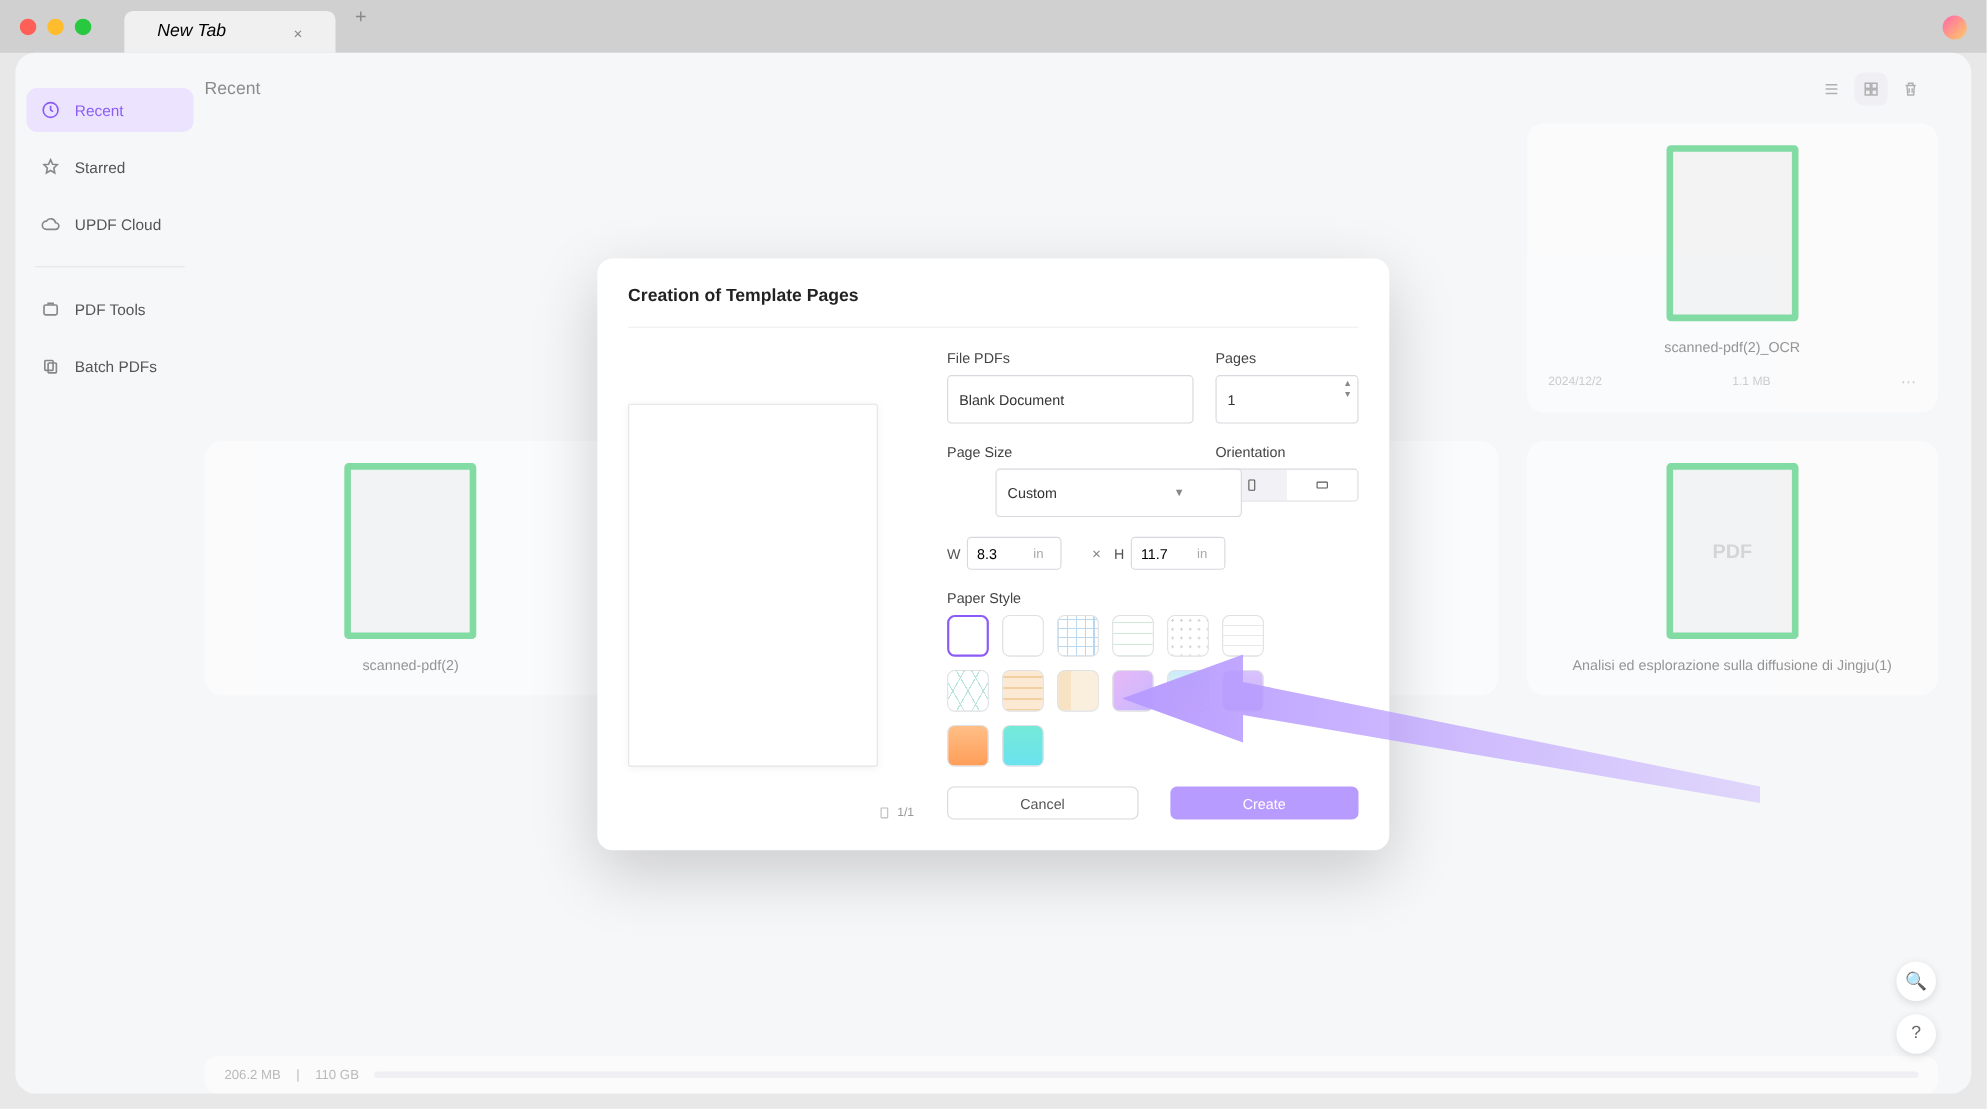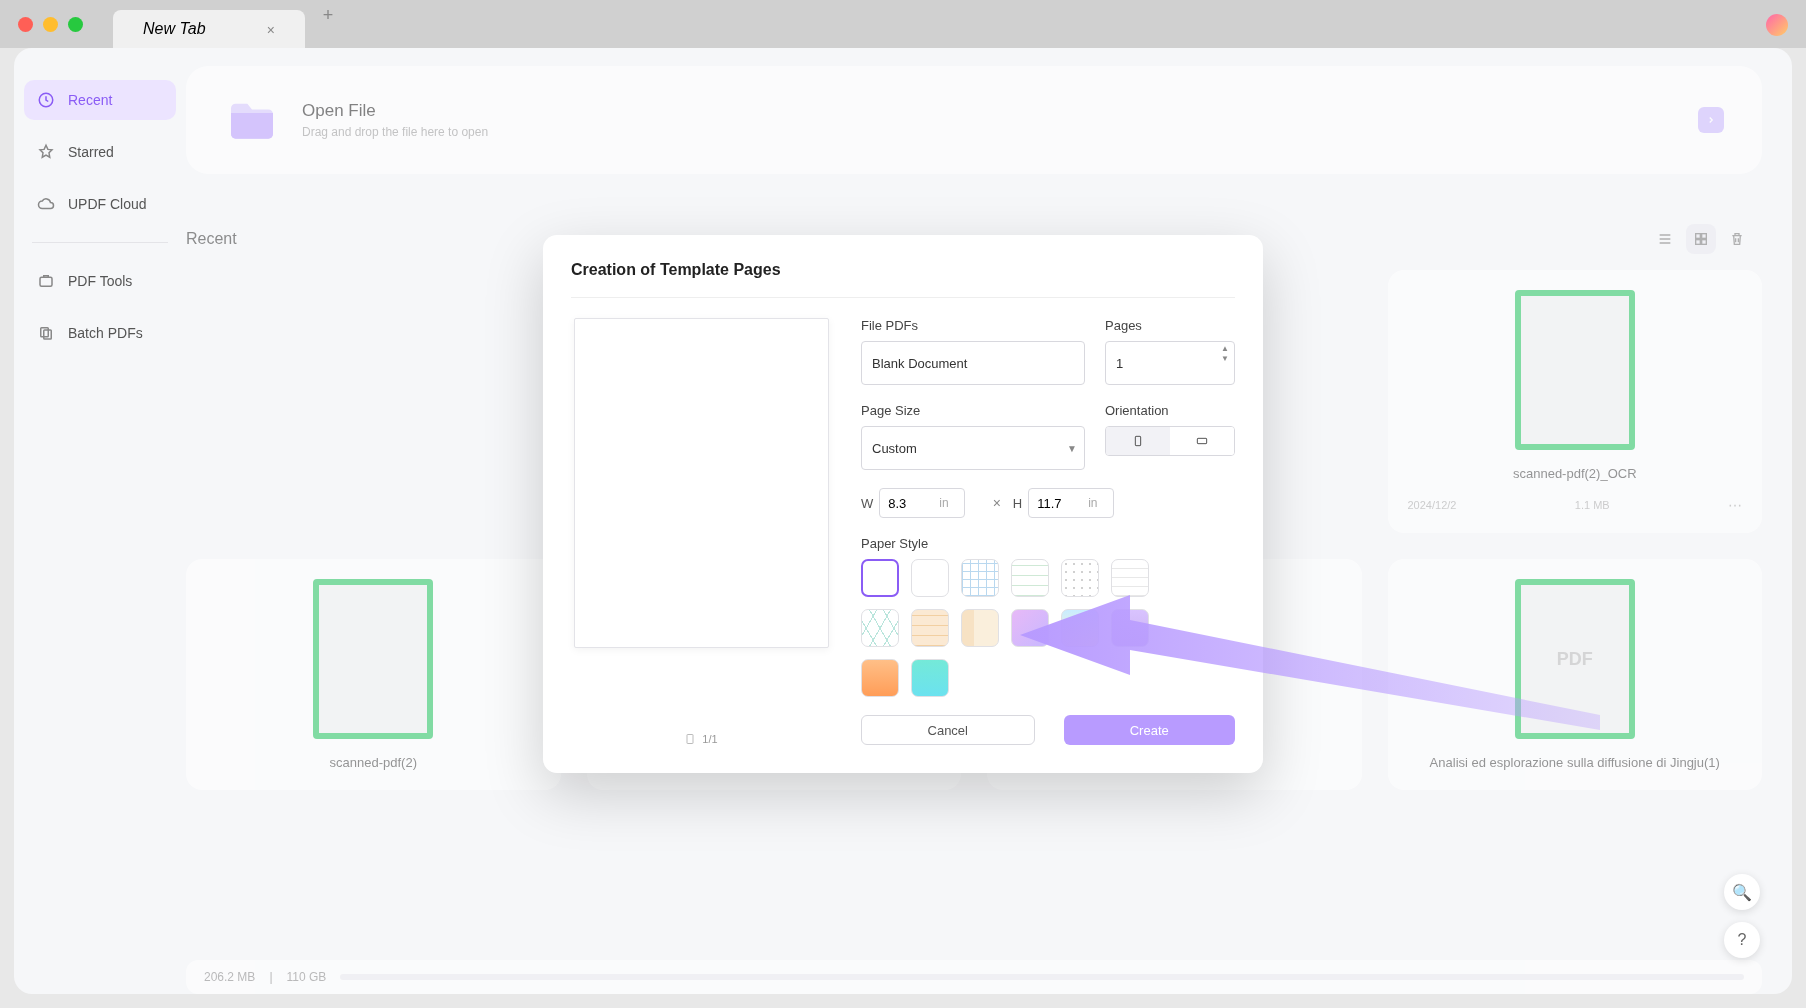"Open File" div.open-card { html: <div> <svg> <path></path> <path></path> </svg> <div> <div>Open File</div> <div>Drag and drop the file here to open</div> </div> <div> <svg> <path></path> </svg> </div> </div> -> none }
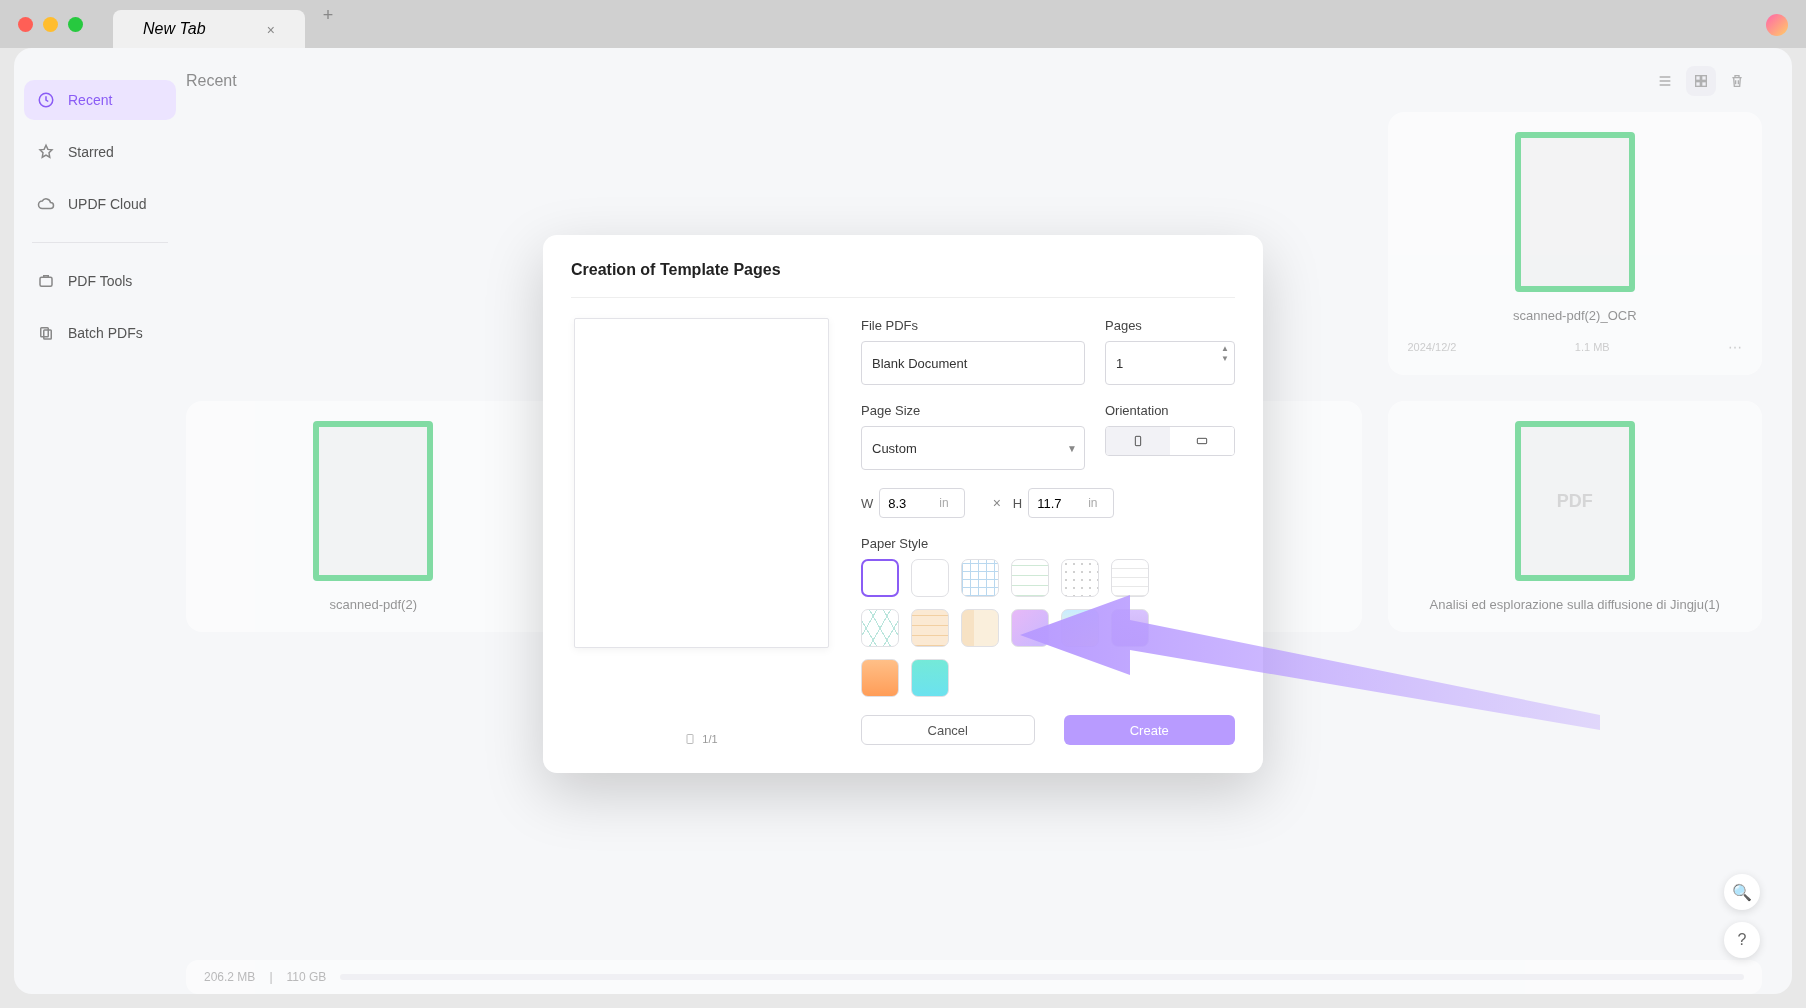"Custom" .select { margin-left: none -> 44px }
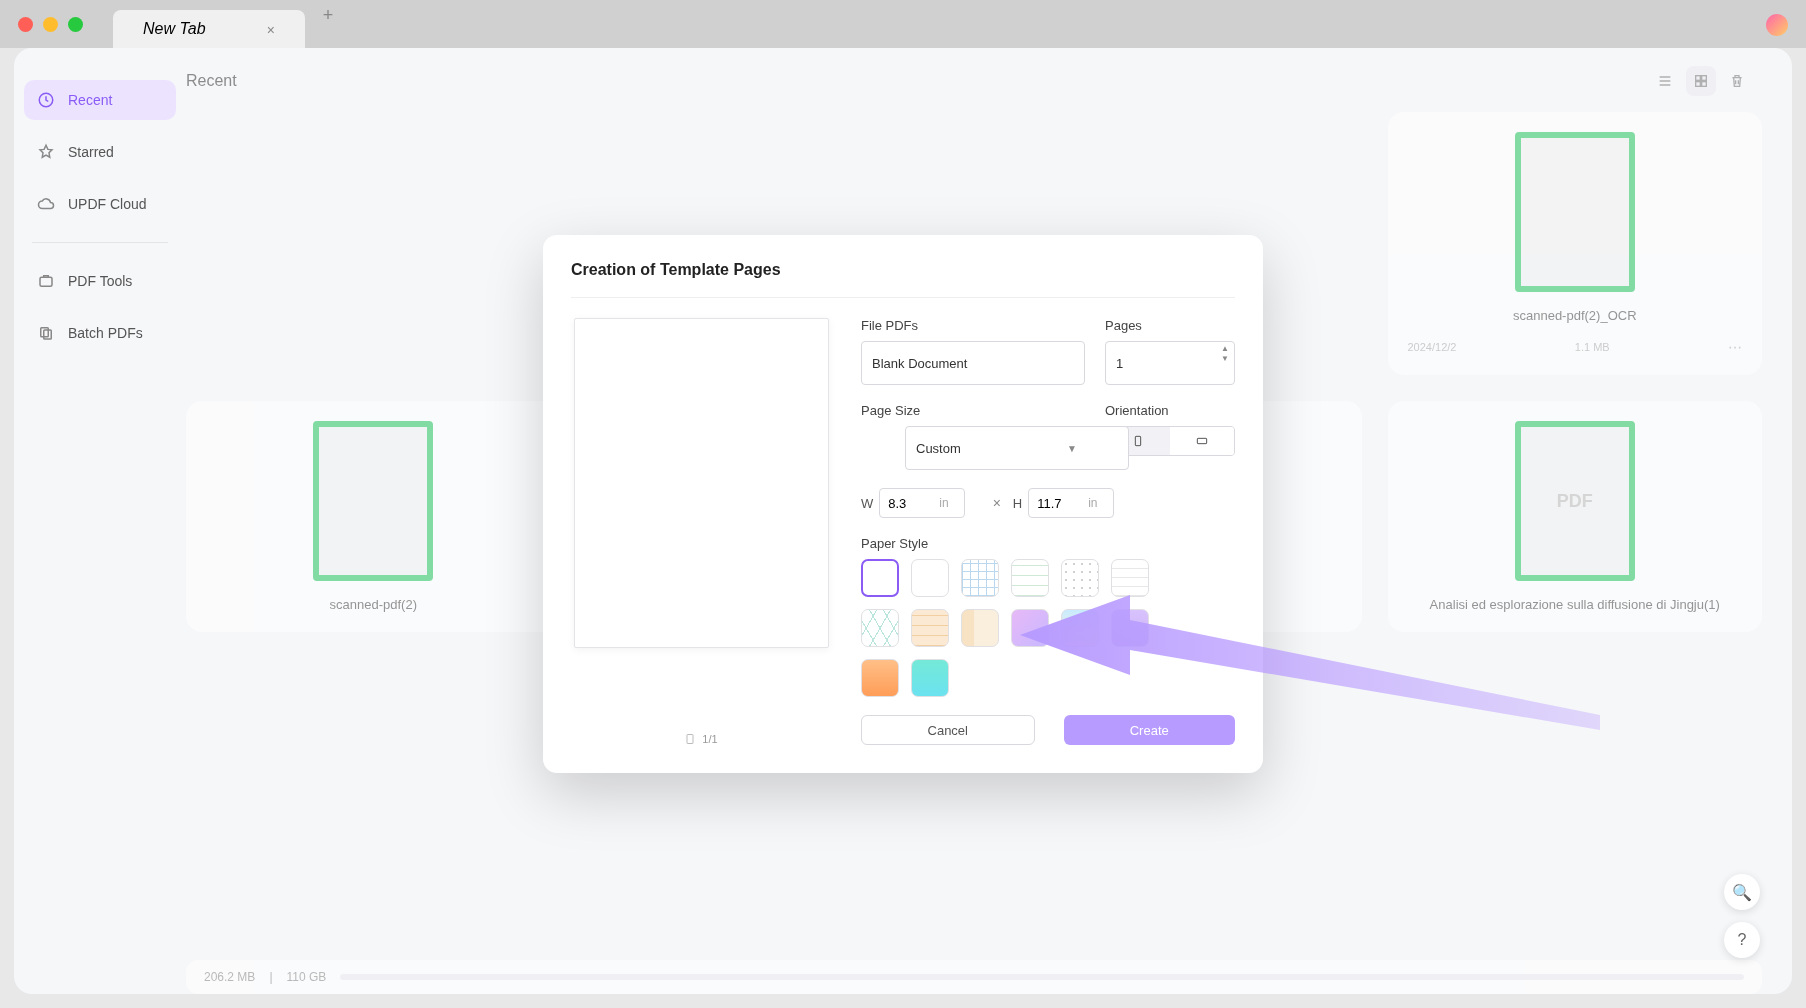"1/1" .preview-col { flex-direction: column -> row }
